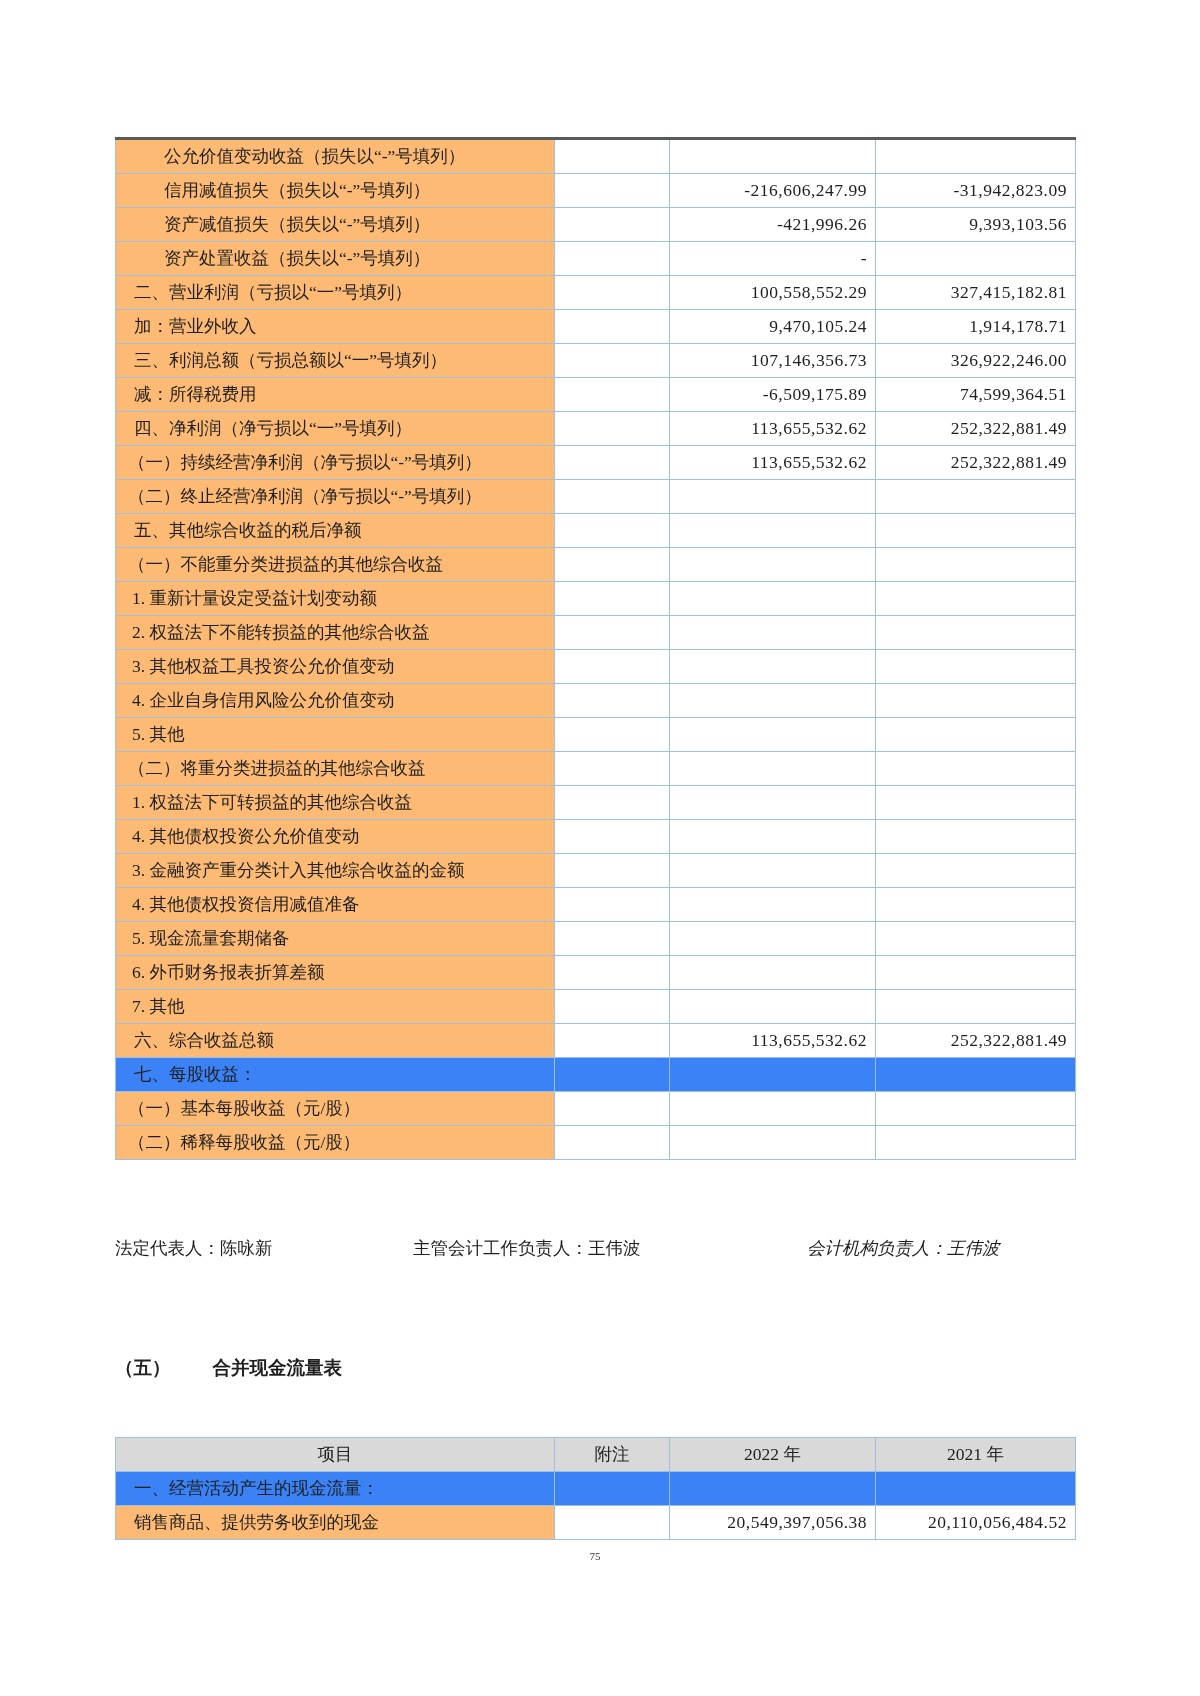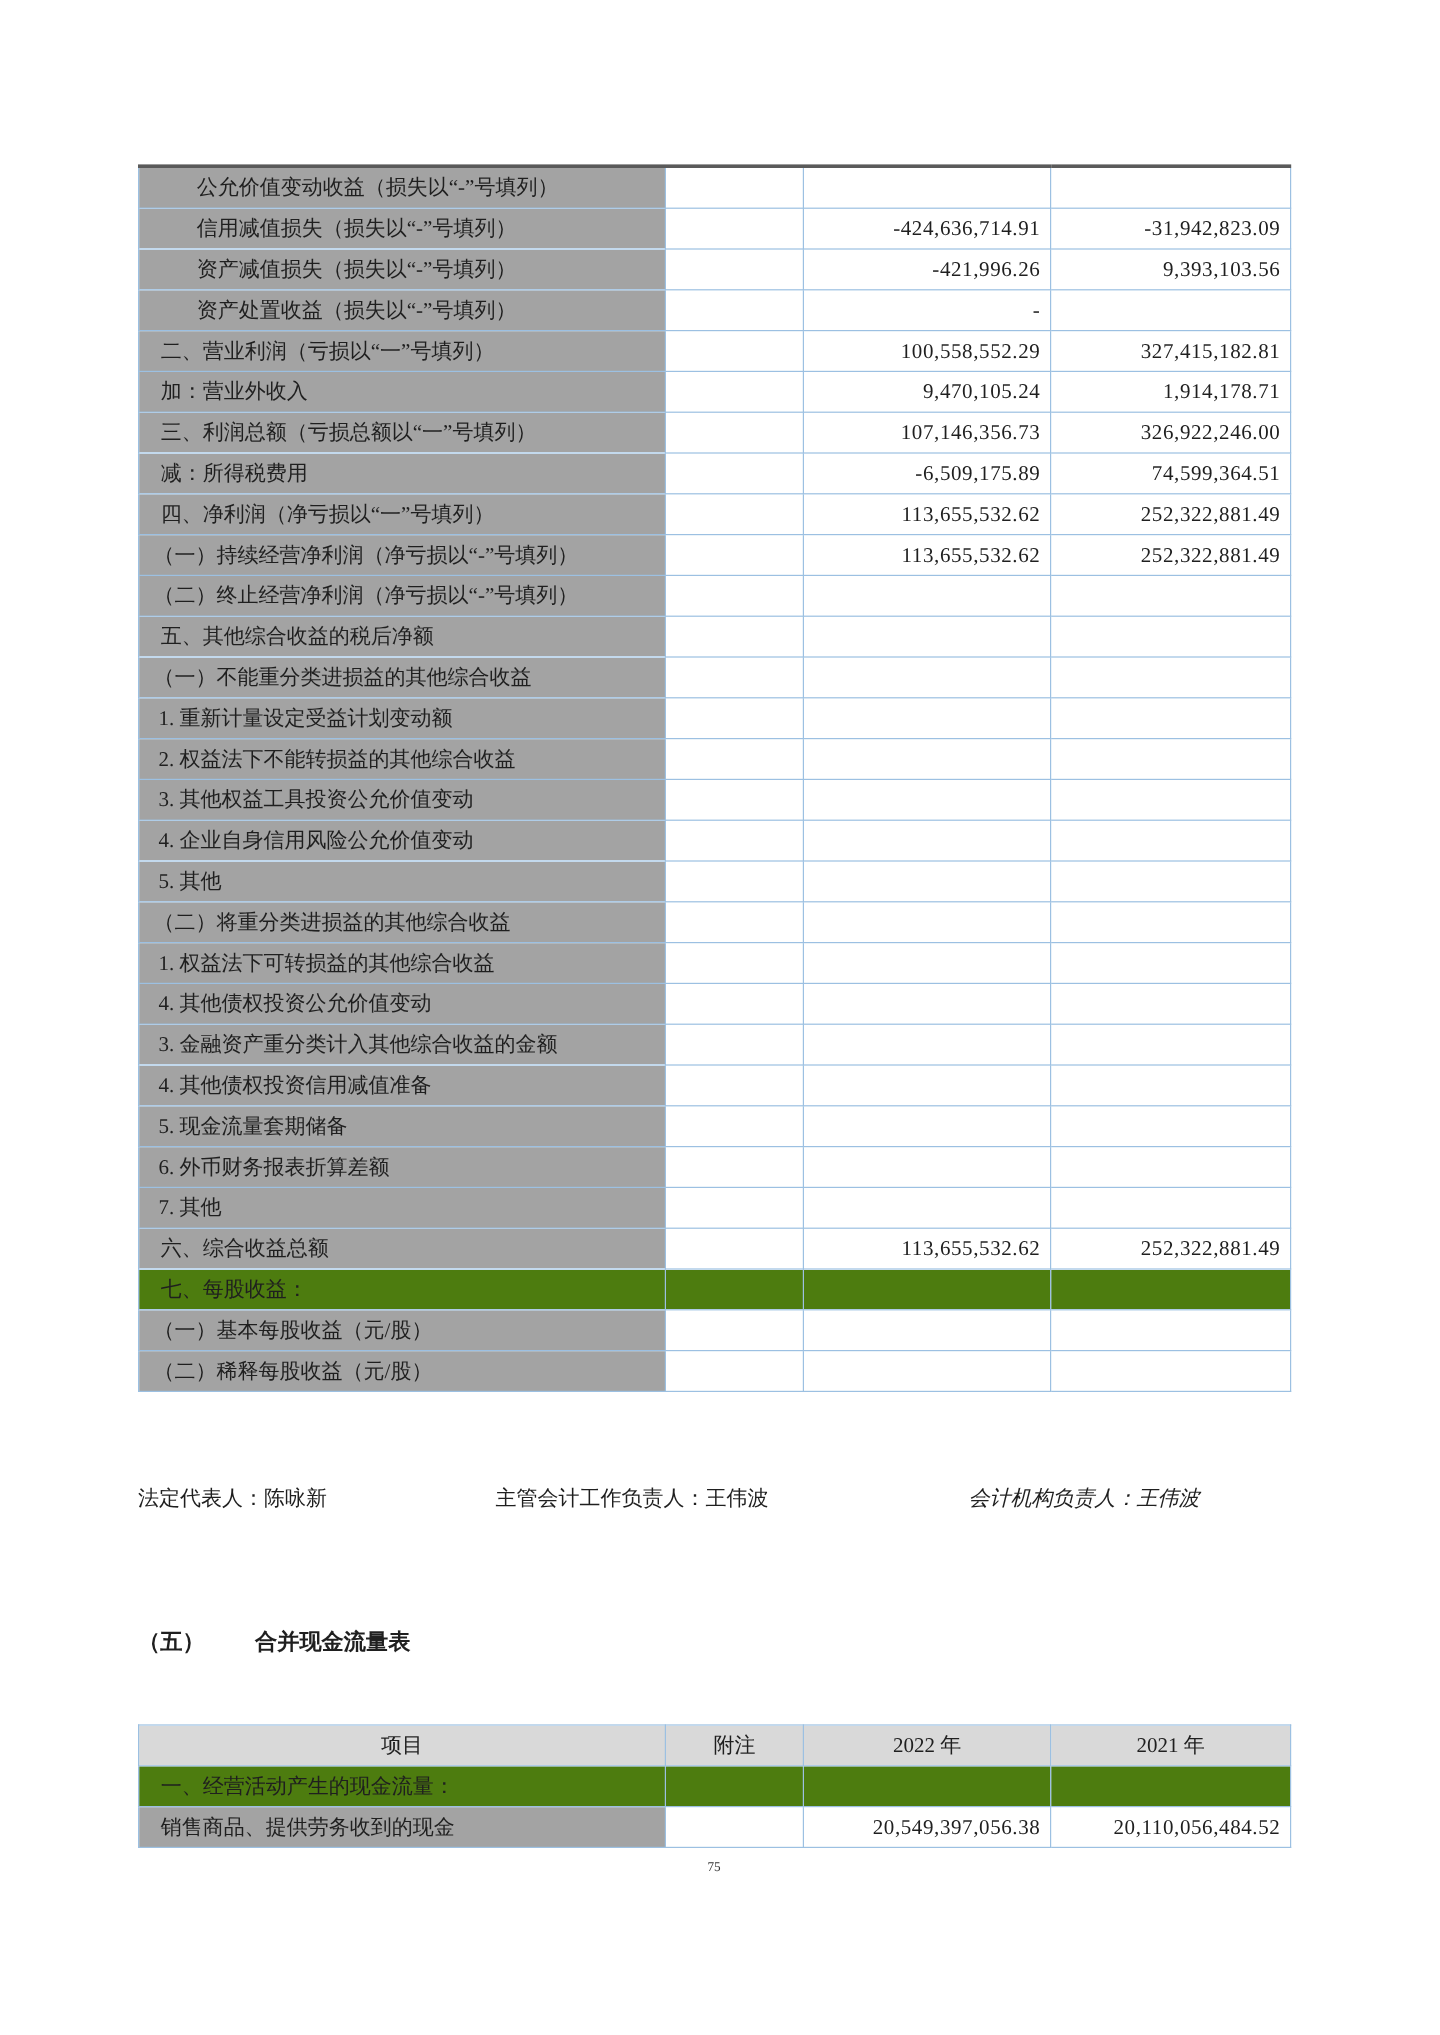"公允价值变动收益（损失以“-”号填列）" td.lbl { background: #a3a3a3 -> #fdba74 }
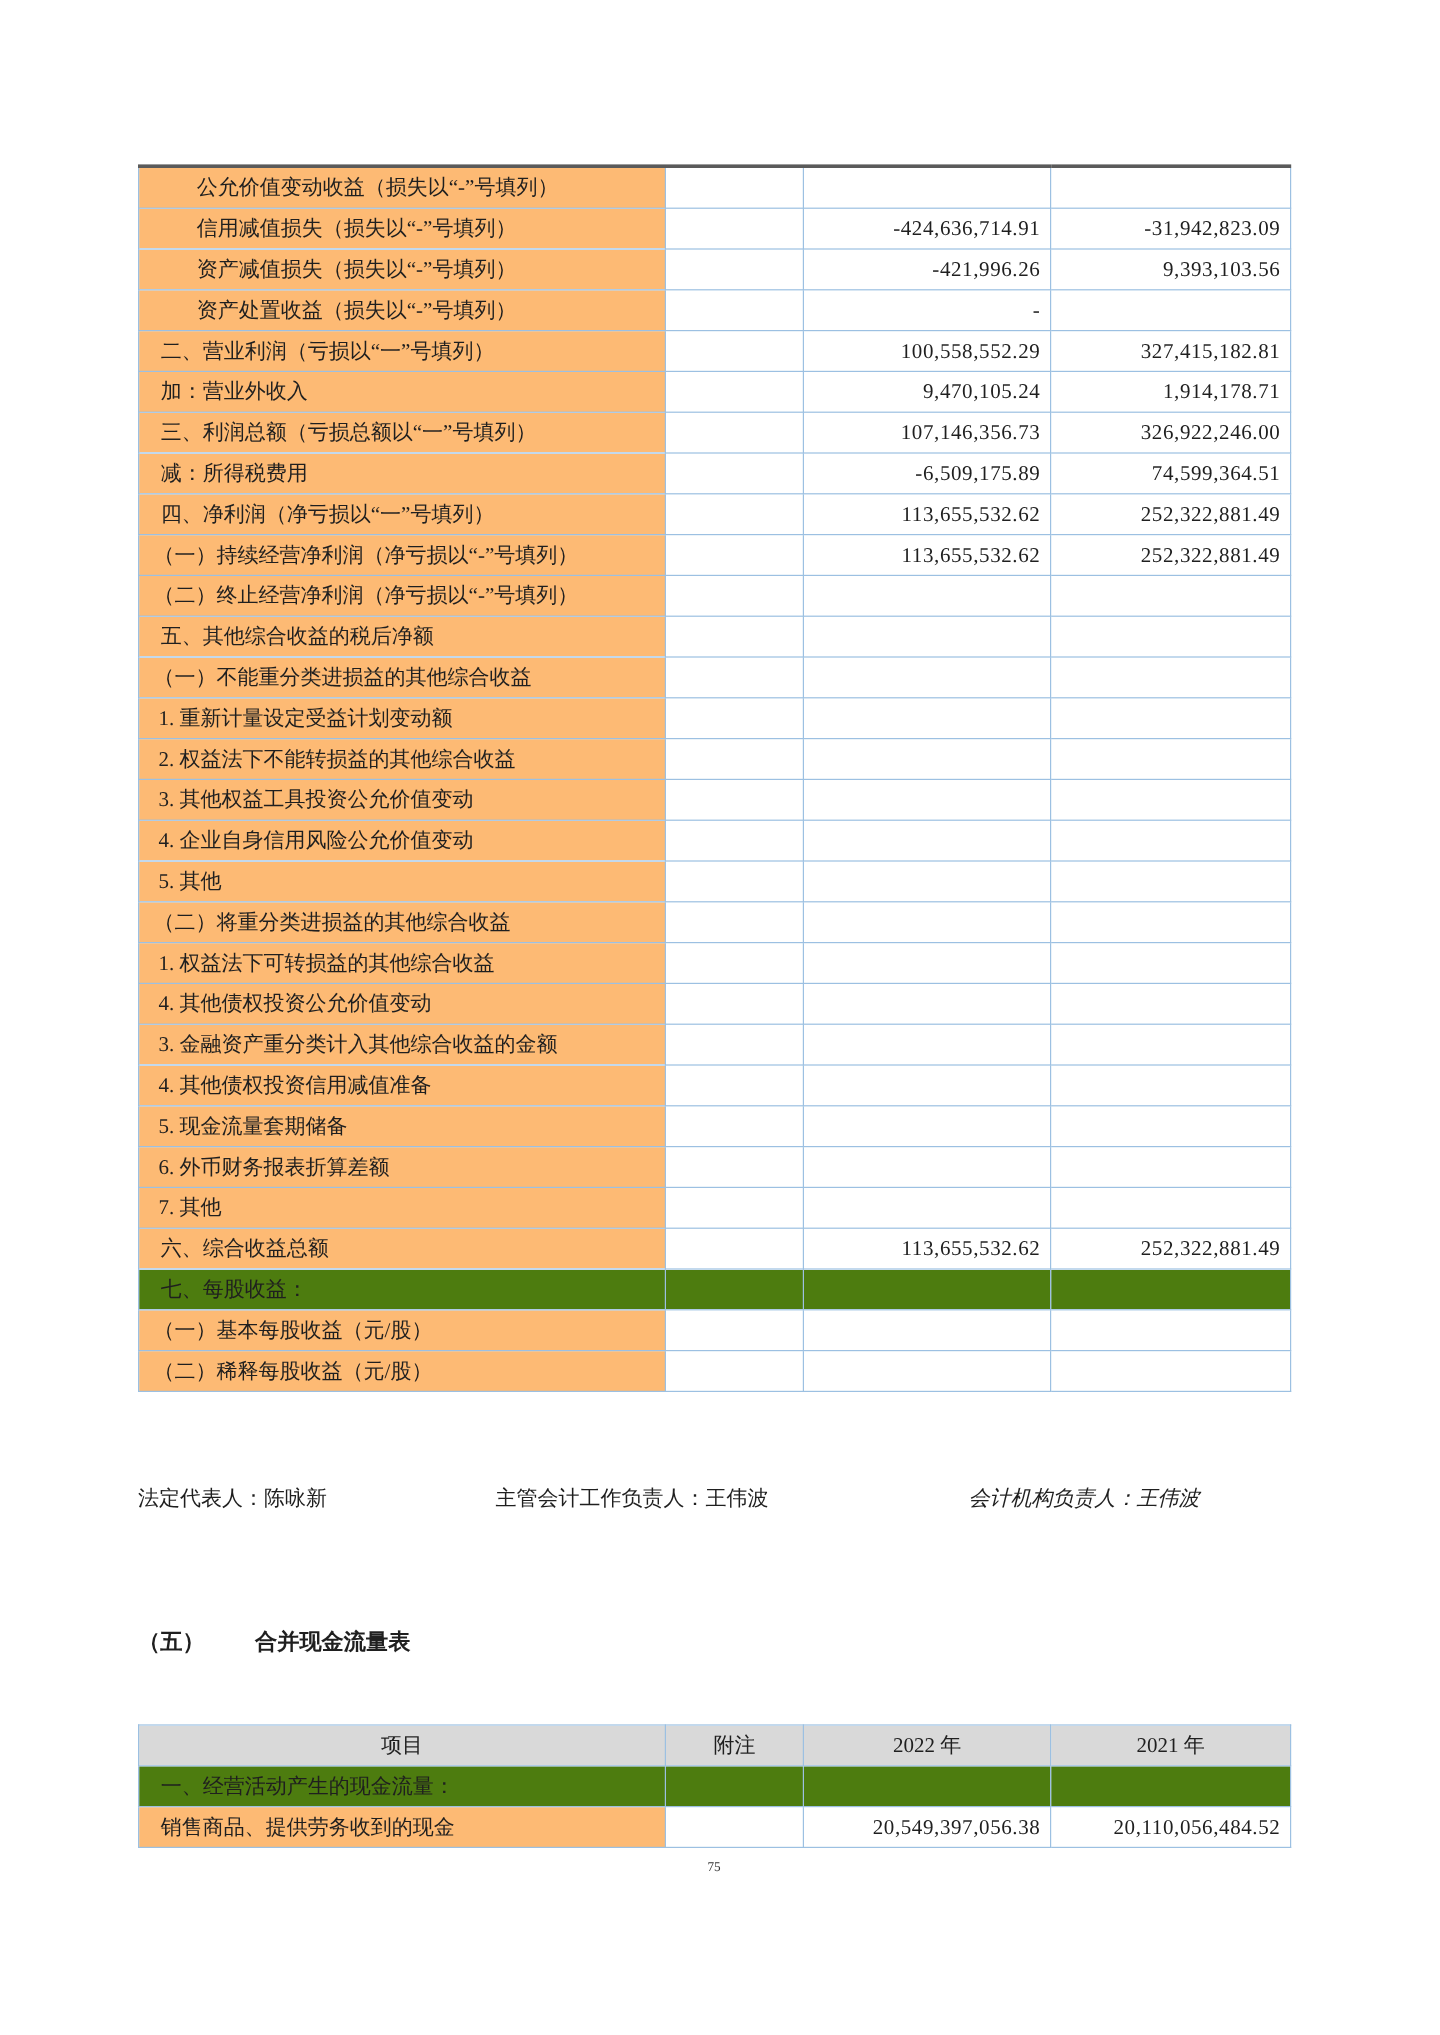"-424,636,714.91" td.num { text: -424,636,714.91 -> -216,606,247.99 }
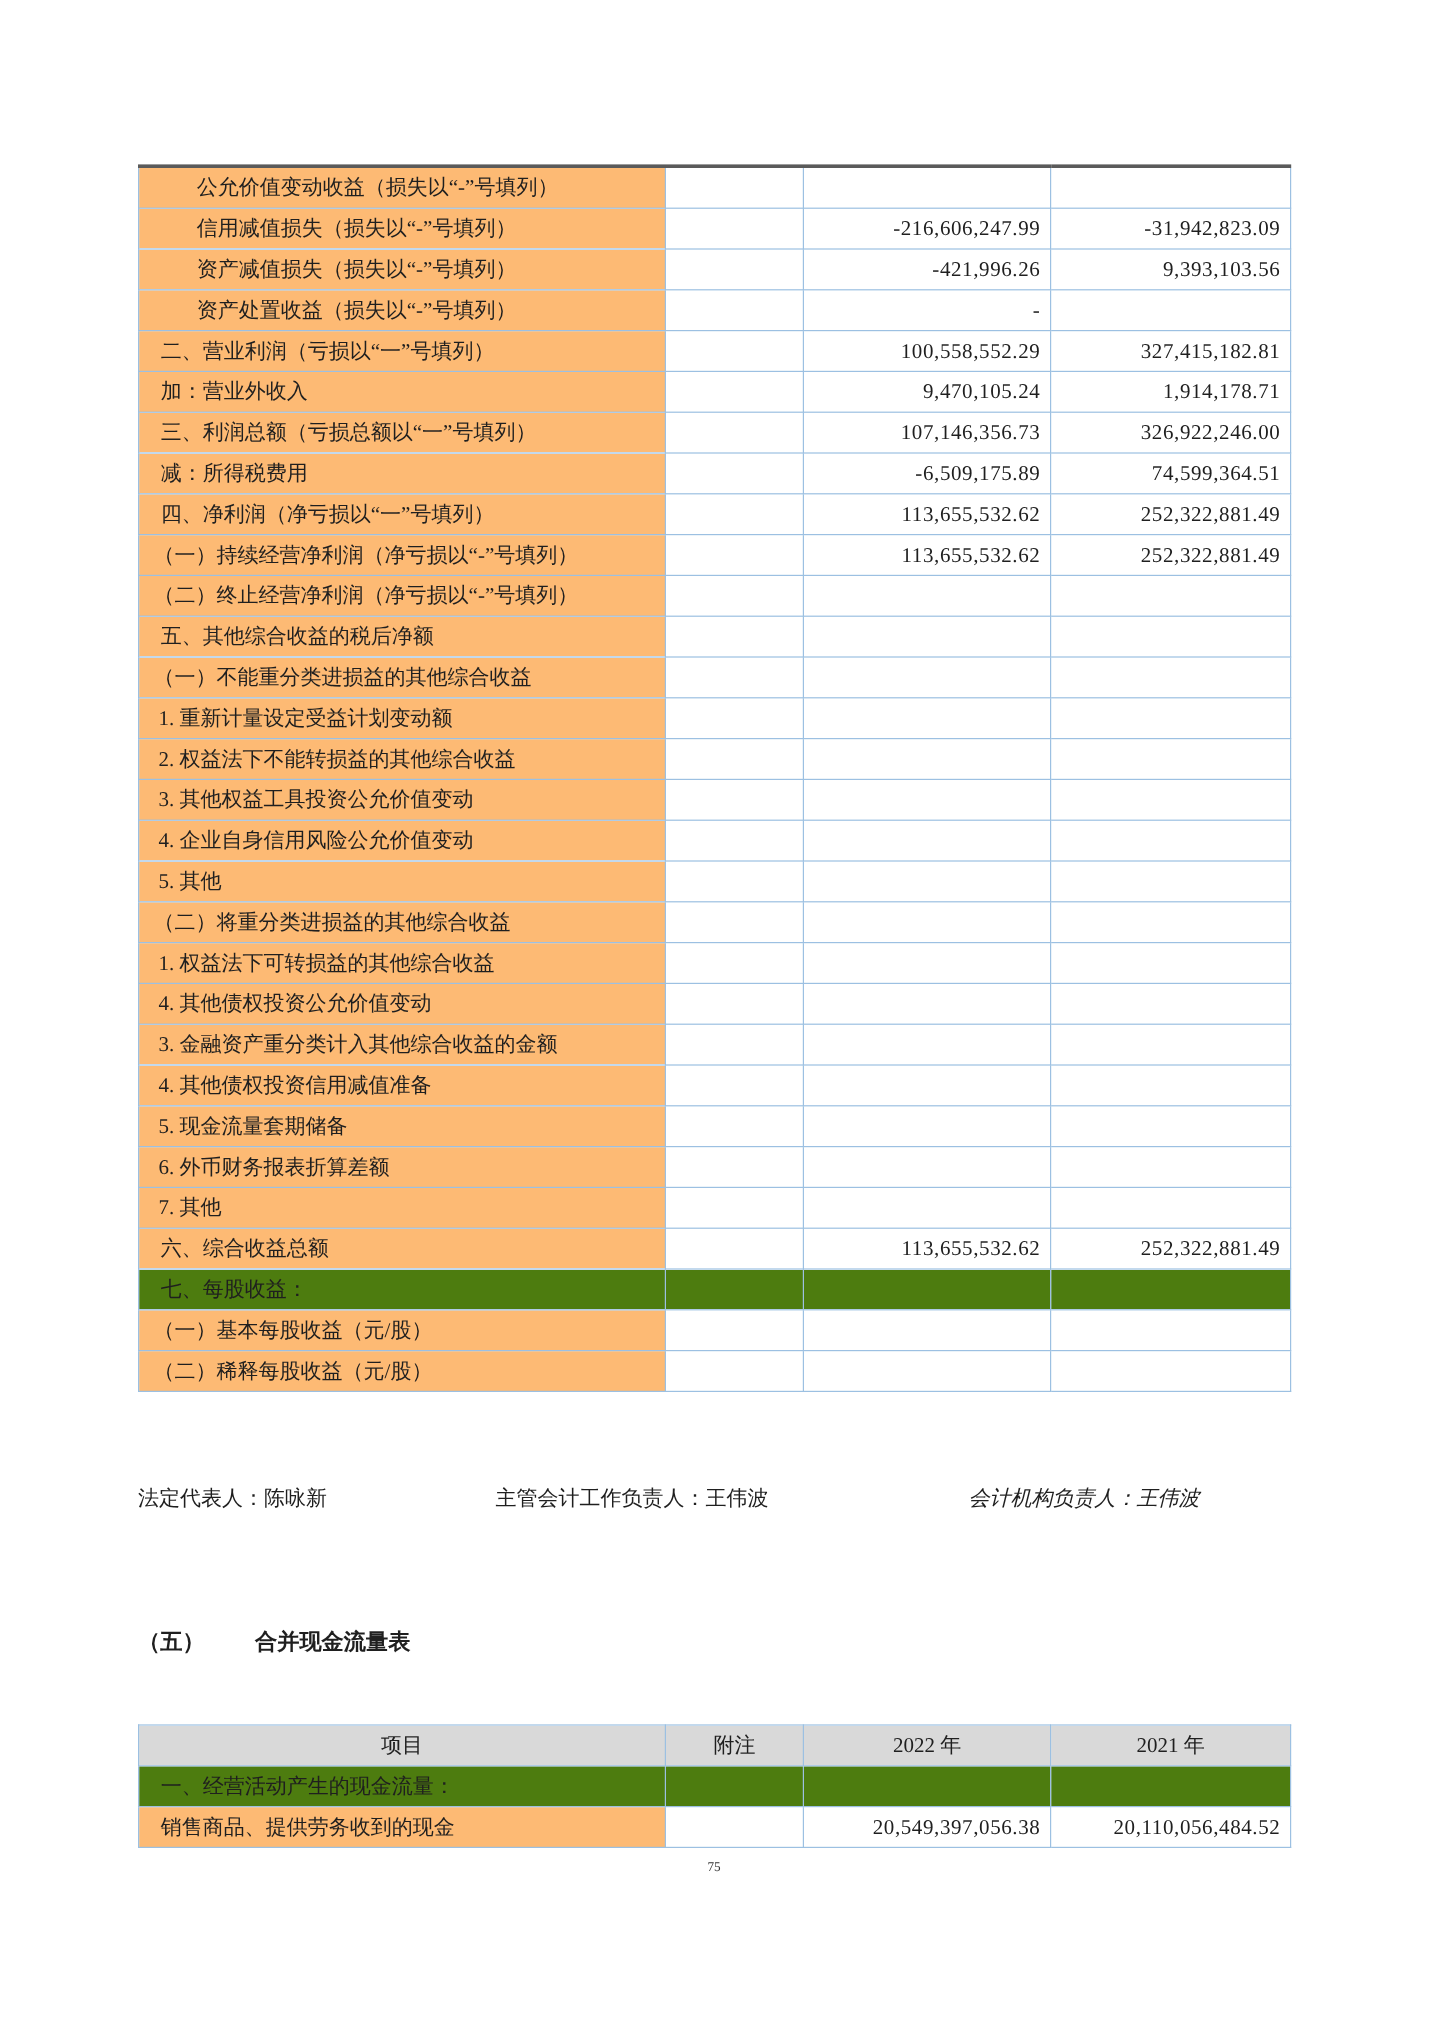"七、每股收益：" tr.grayrow td { background: #4d7c0f -> #3b82f6 }
